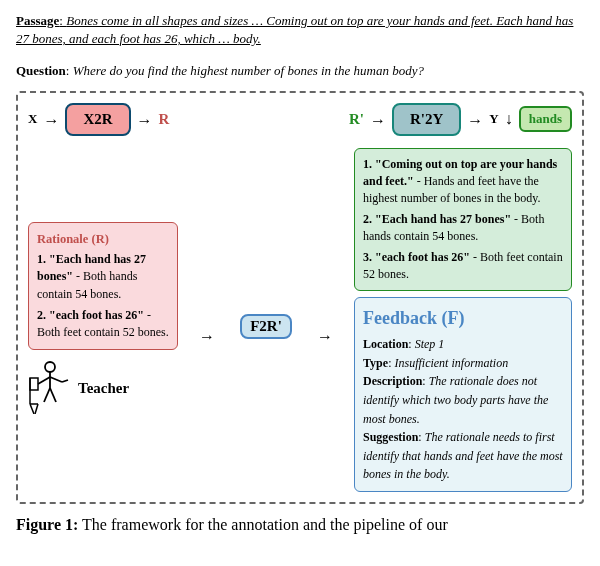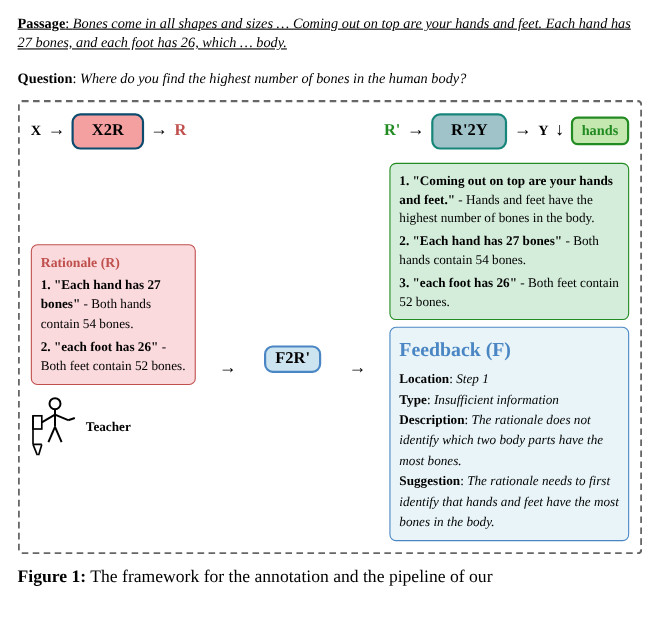"Teacher" .teacher-label { font-size: 12px -> 15px }
